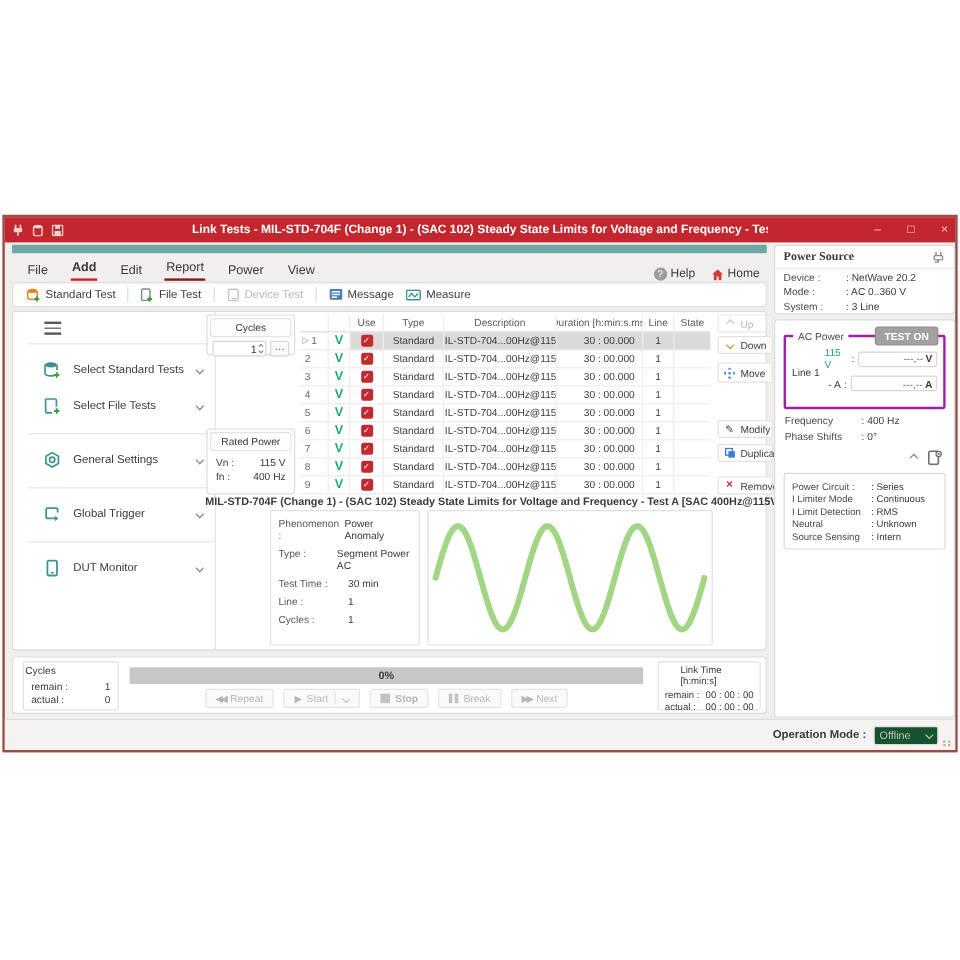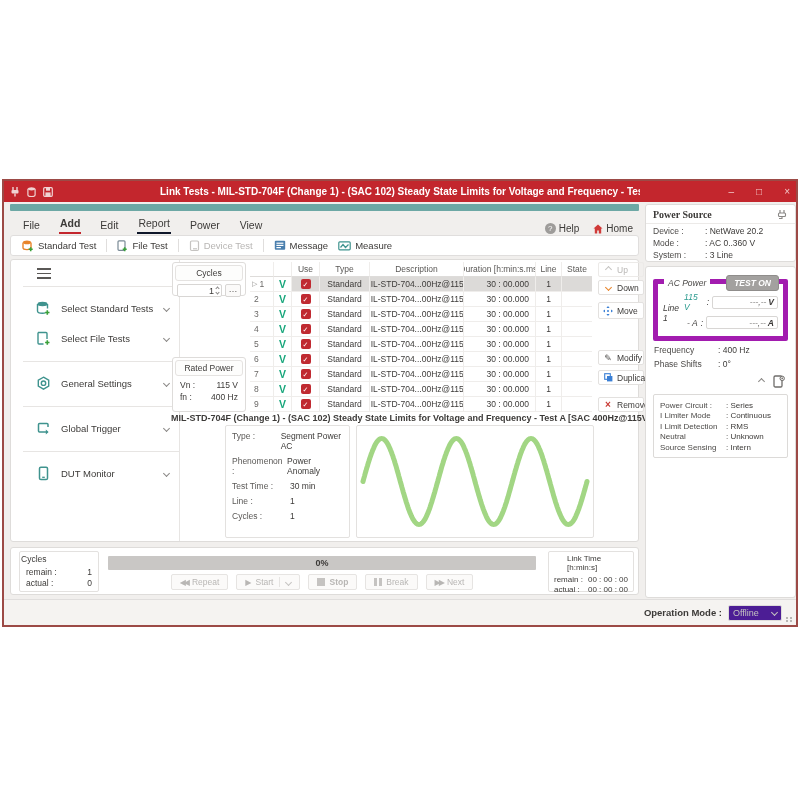"Report" .menu-item.u-gray { border-bottom: 2px solid #0f172a -> 2px solid #7f1d1d }
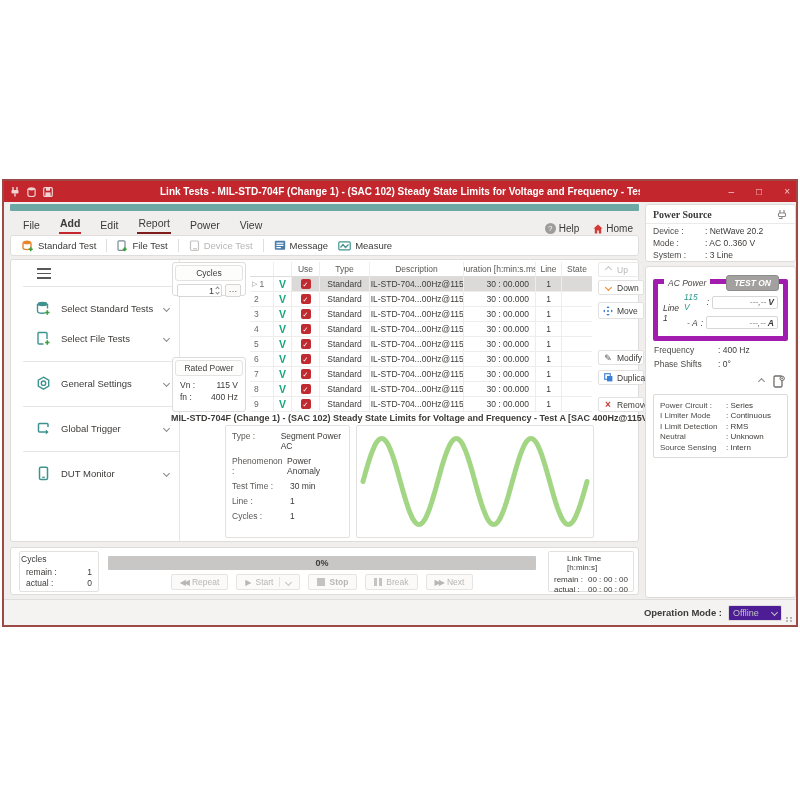"AC Power" .acgroup { border: 5px solid #a21caf -> 2px solid #a21caf; font-style: italic -> none }
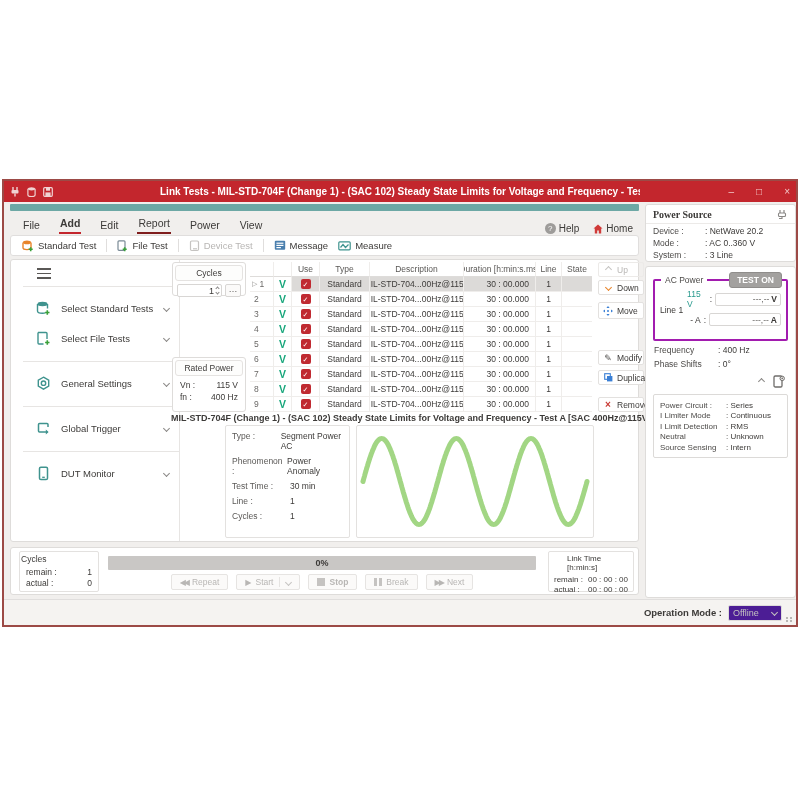"Type :" div.detail-row { order: before "Phenomenon :" -> after "Phenomenon :" }
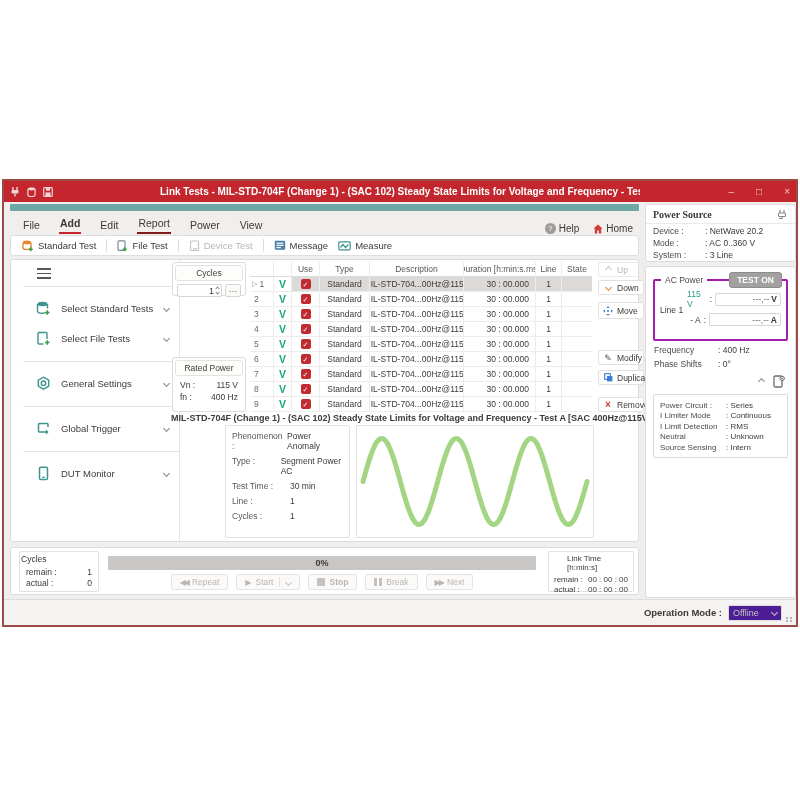"Offline" .sb-select { background: #4c1d95 -> #14532d }
